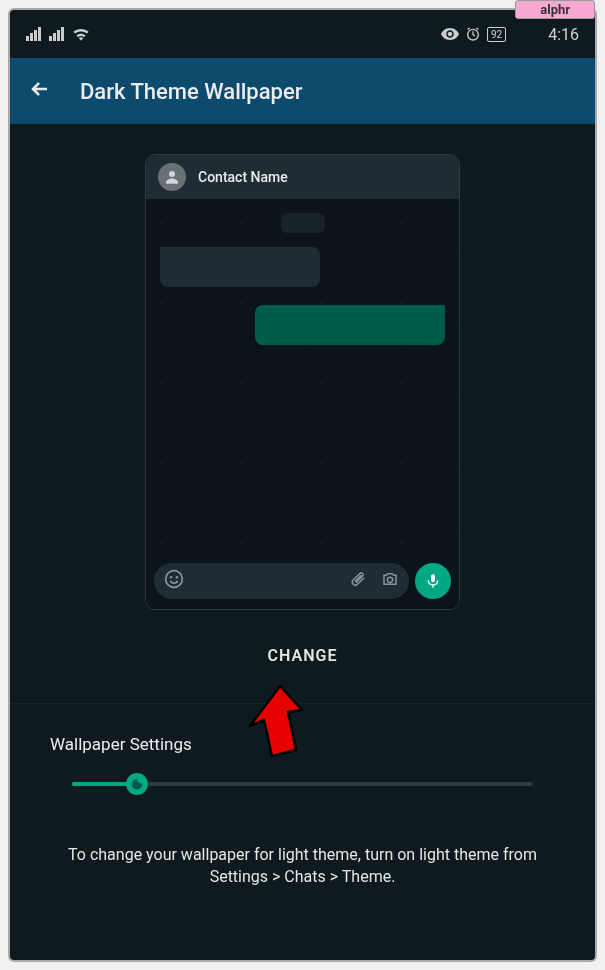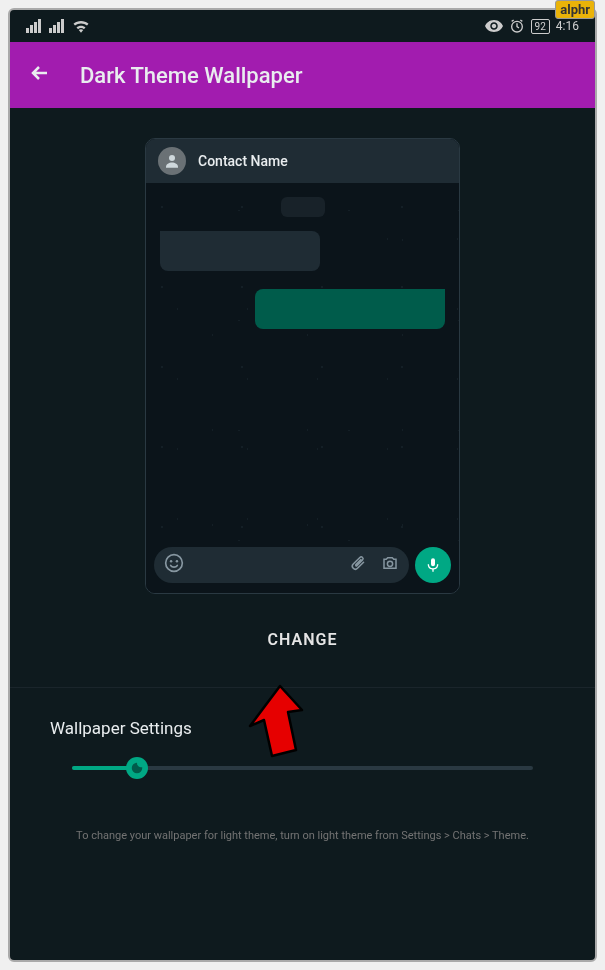"alphr" .watermark { background: #eab308 -> #f9a8d4; padding: 1px 4px -> 1px 24px }
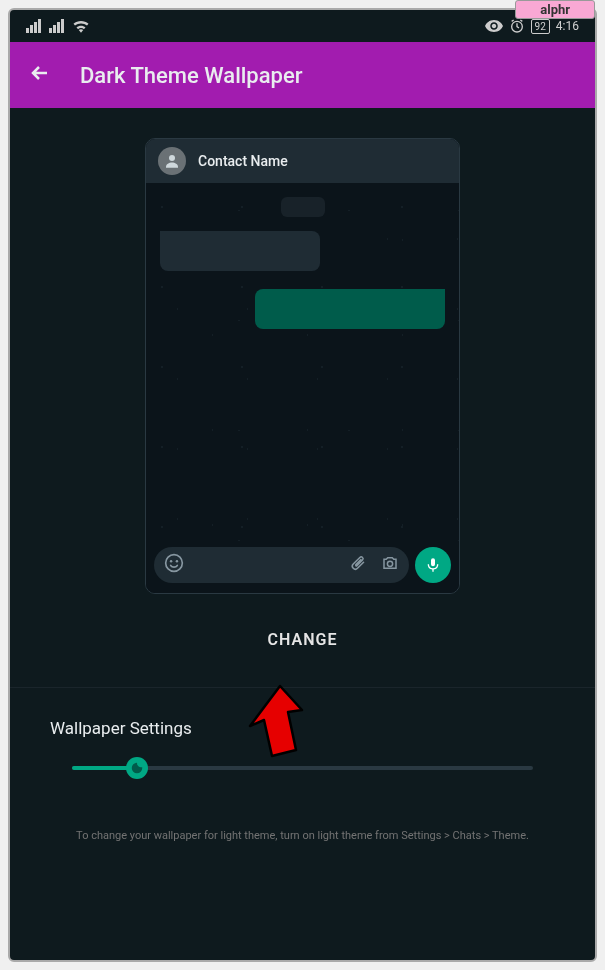"92" .status-bar { height: 32px -> 48px }
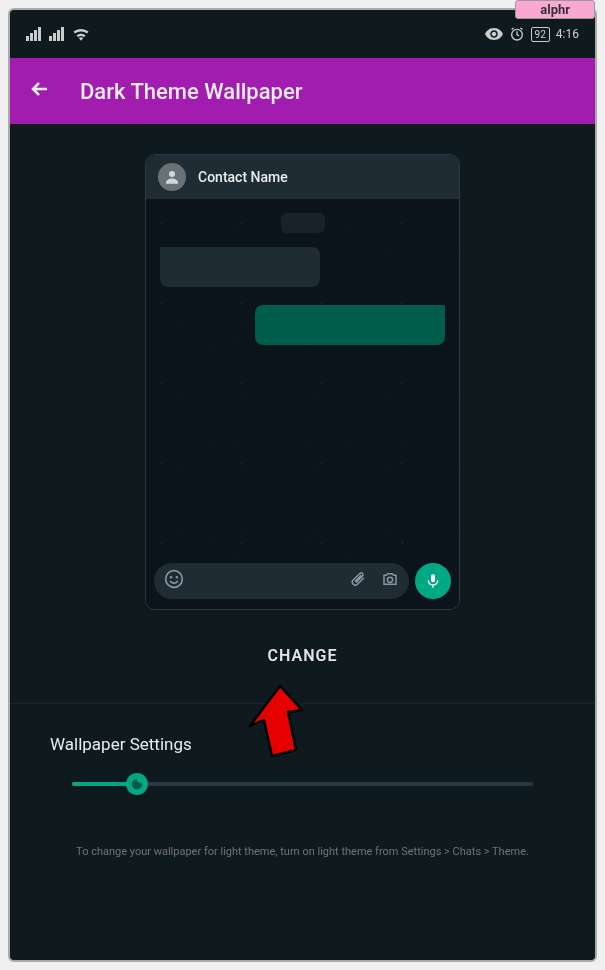"4:16" span { font-size: 12px -> 16px; margin-left: none -> 36px }
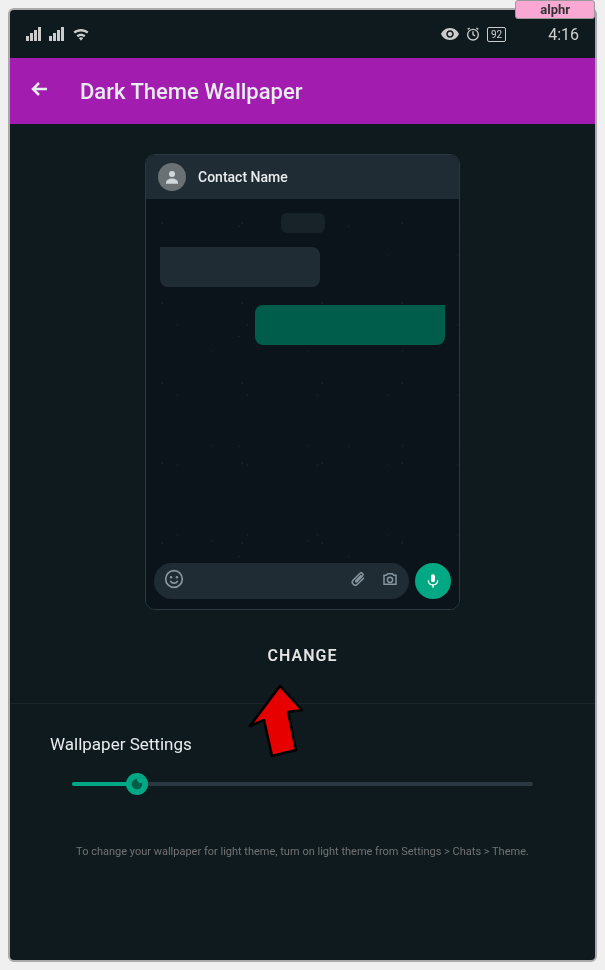"Dark Theme Wallpaper" .header { background: #a21caf -> #0c4a6e }
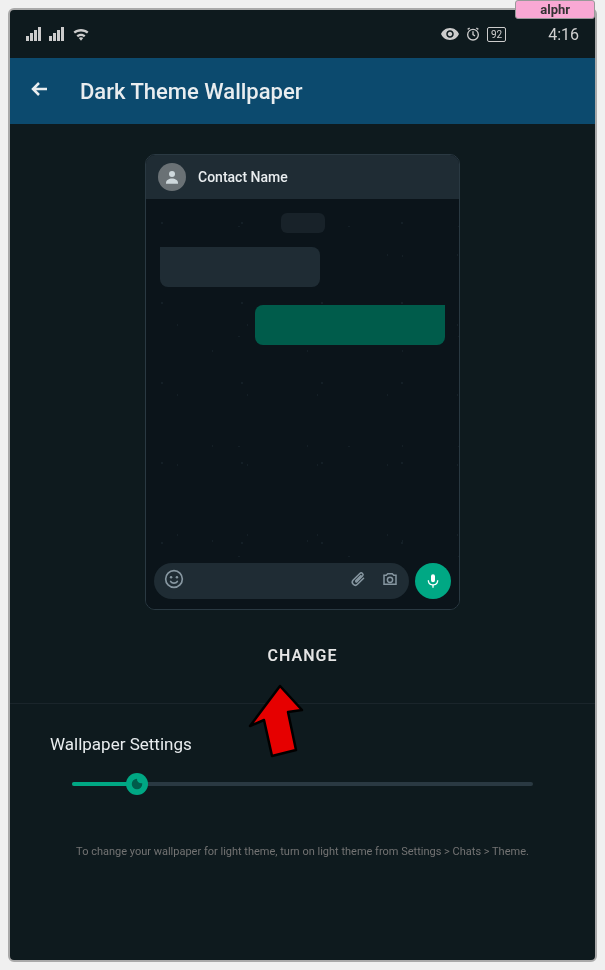"To change your wallpaper for" .footer-text { color: #737373 -> #e5e5e5; font-size: 11px -> 16px }
